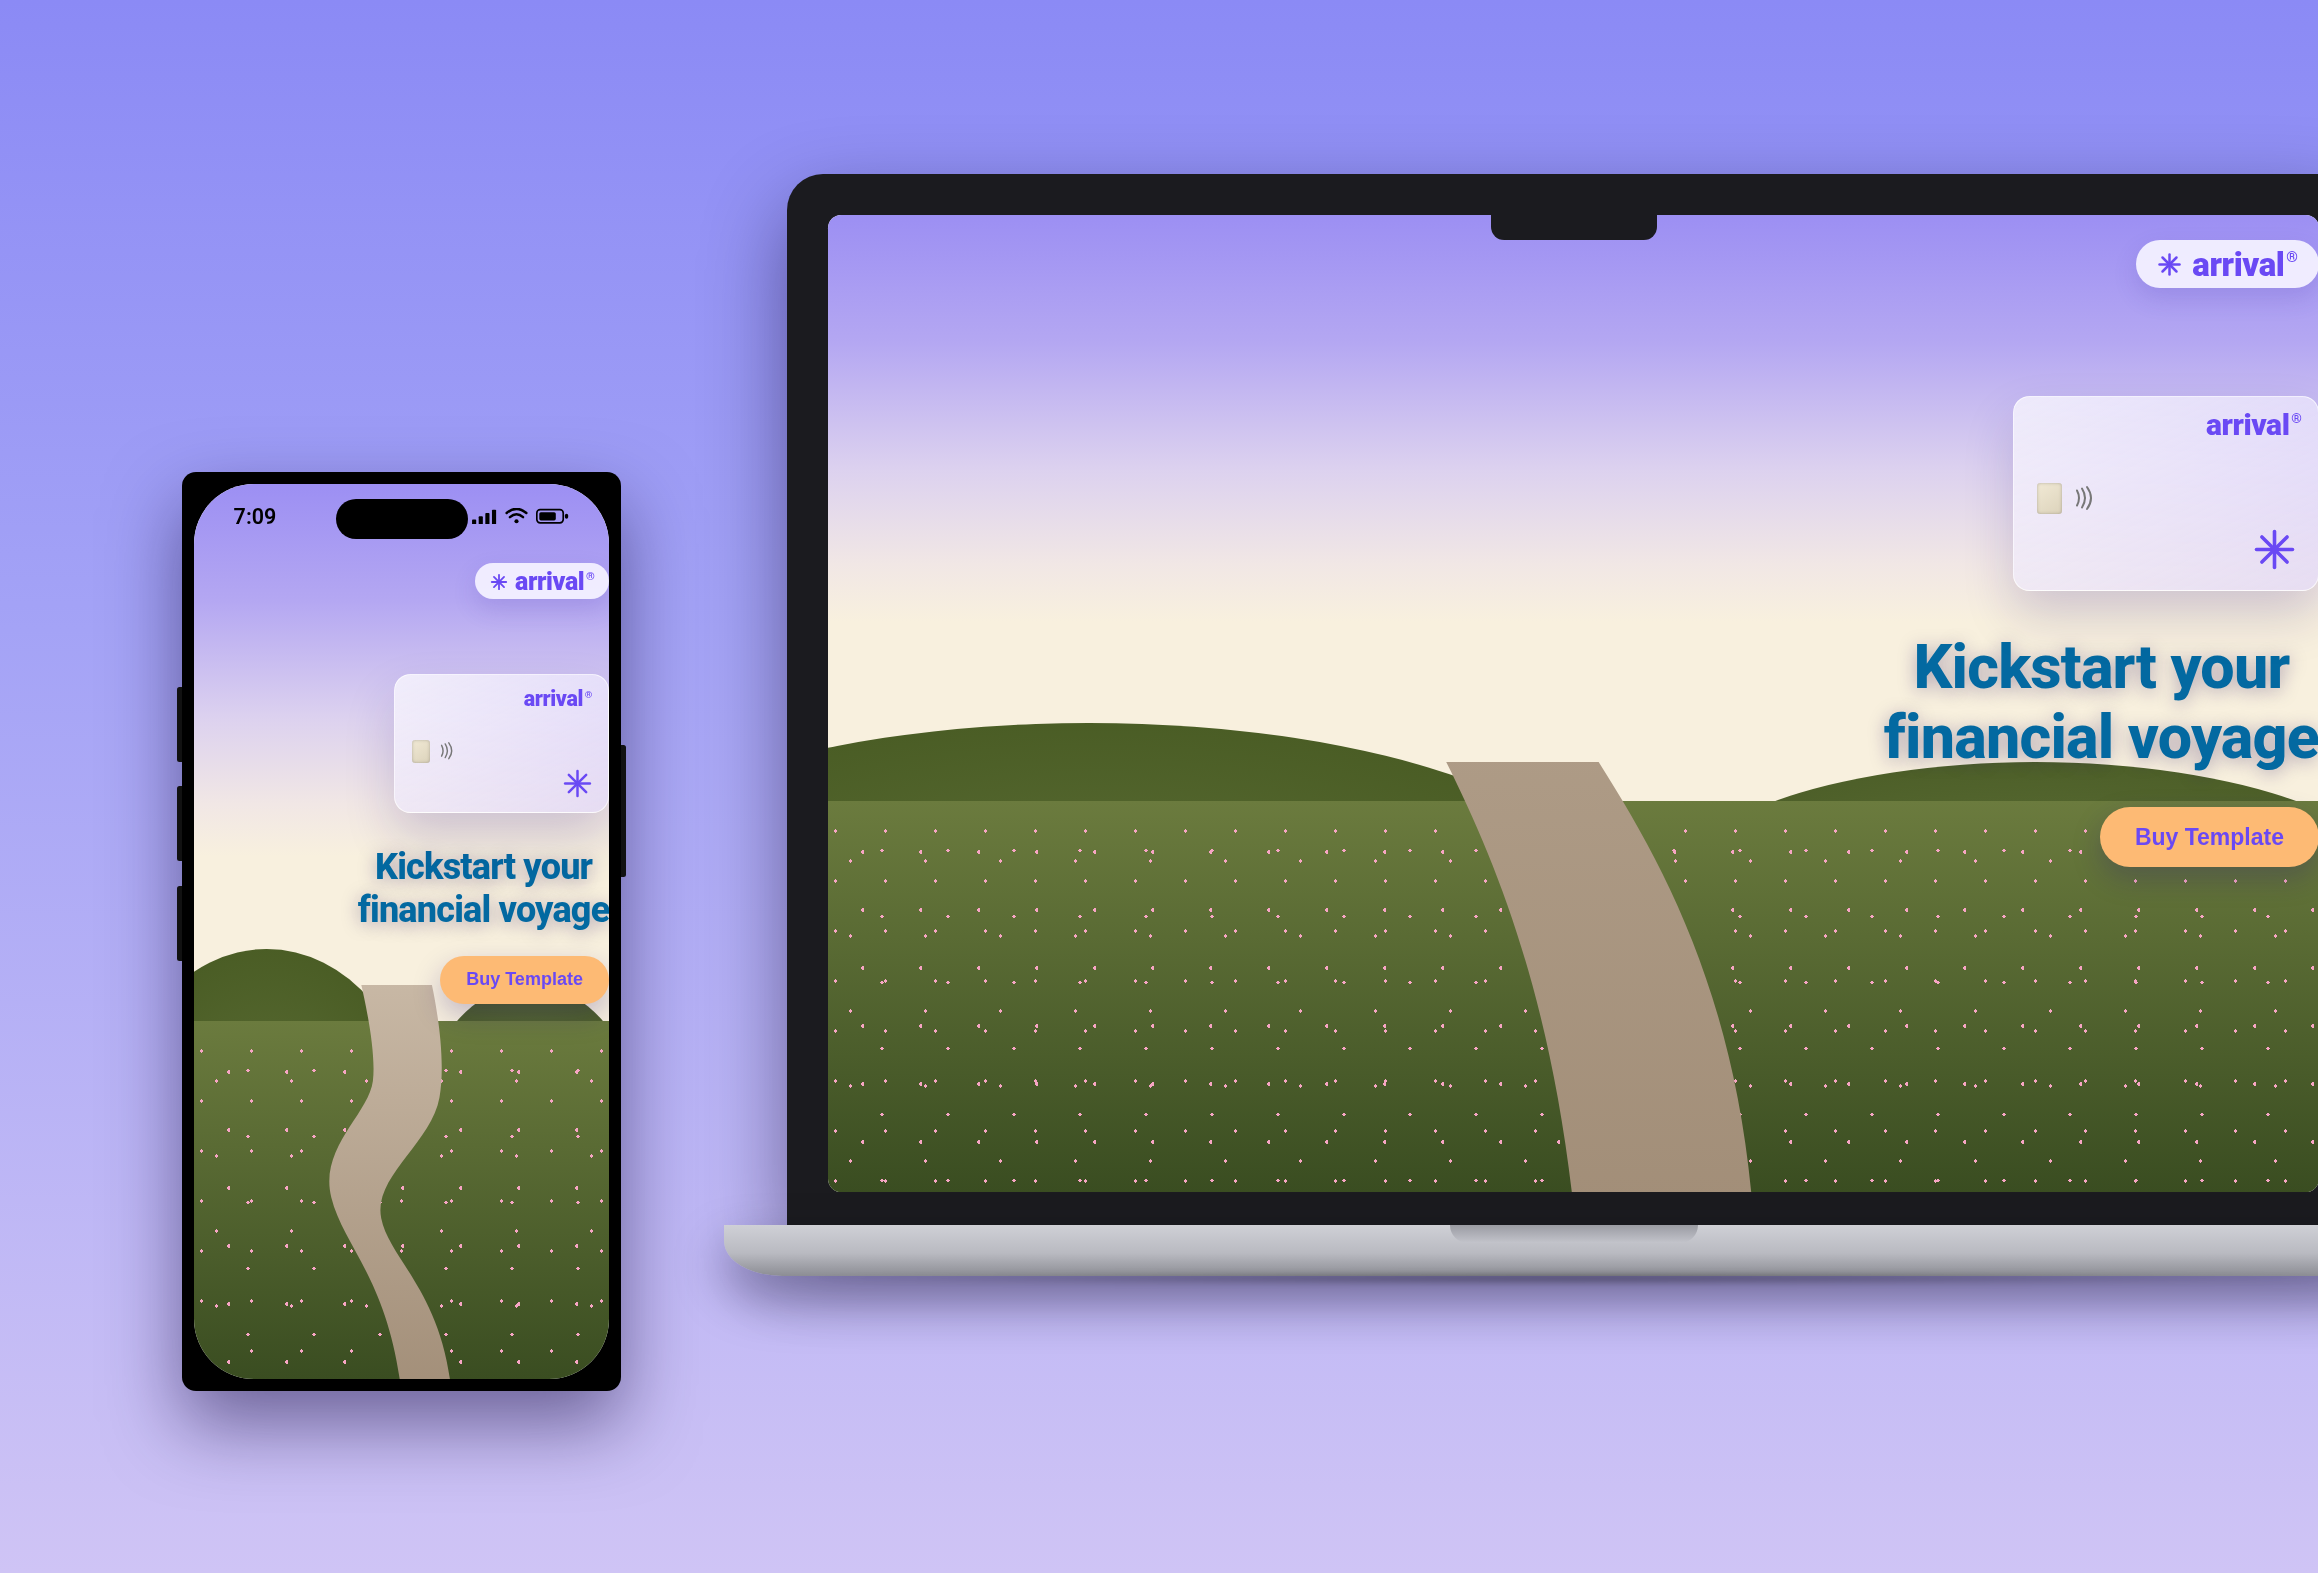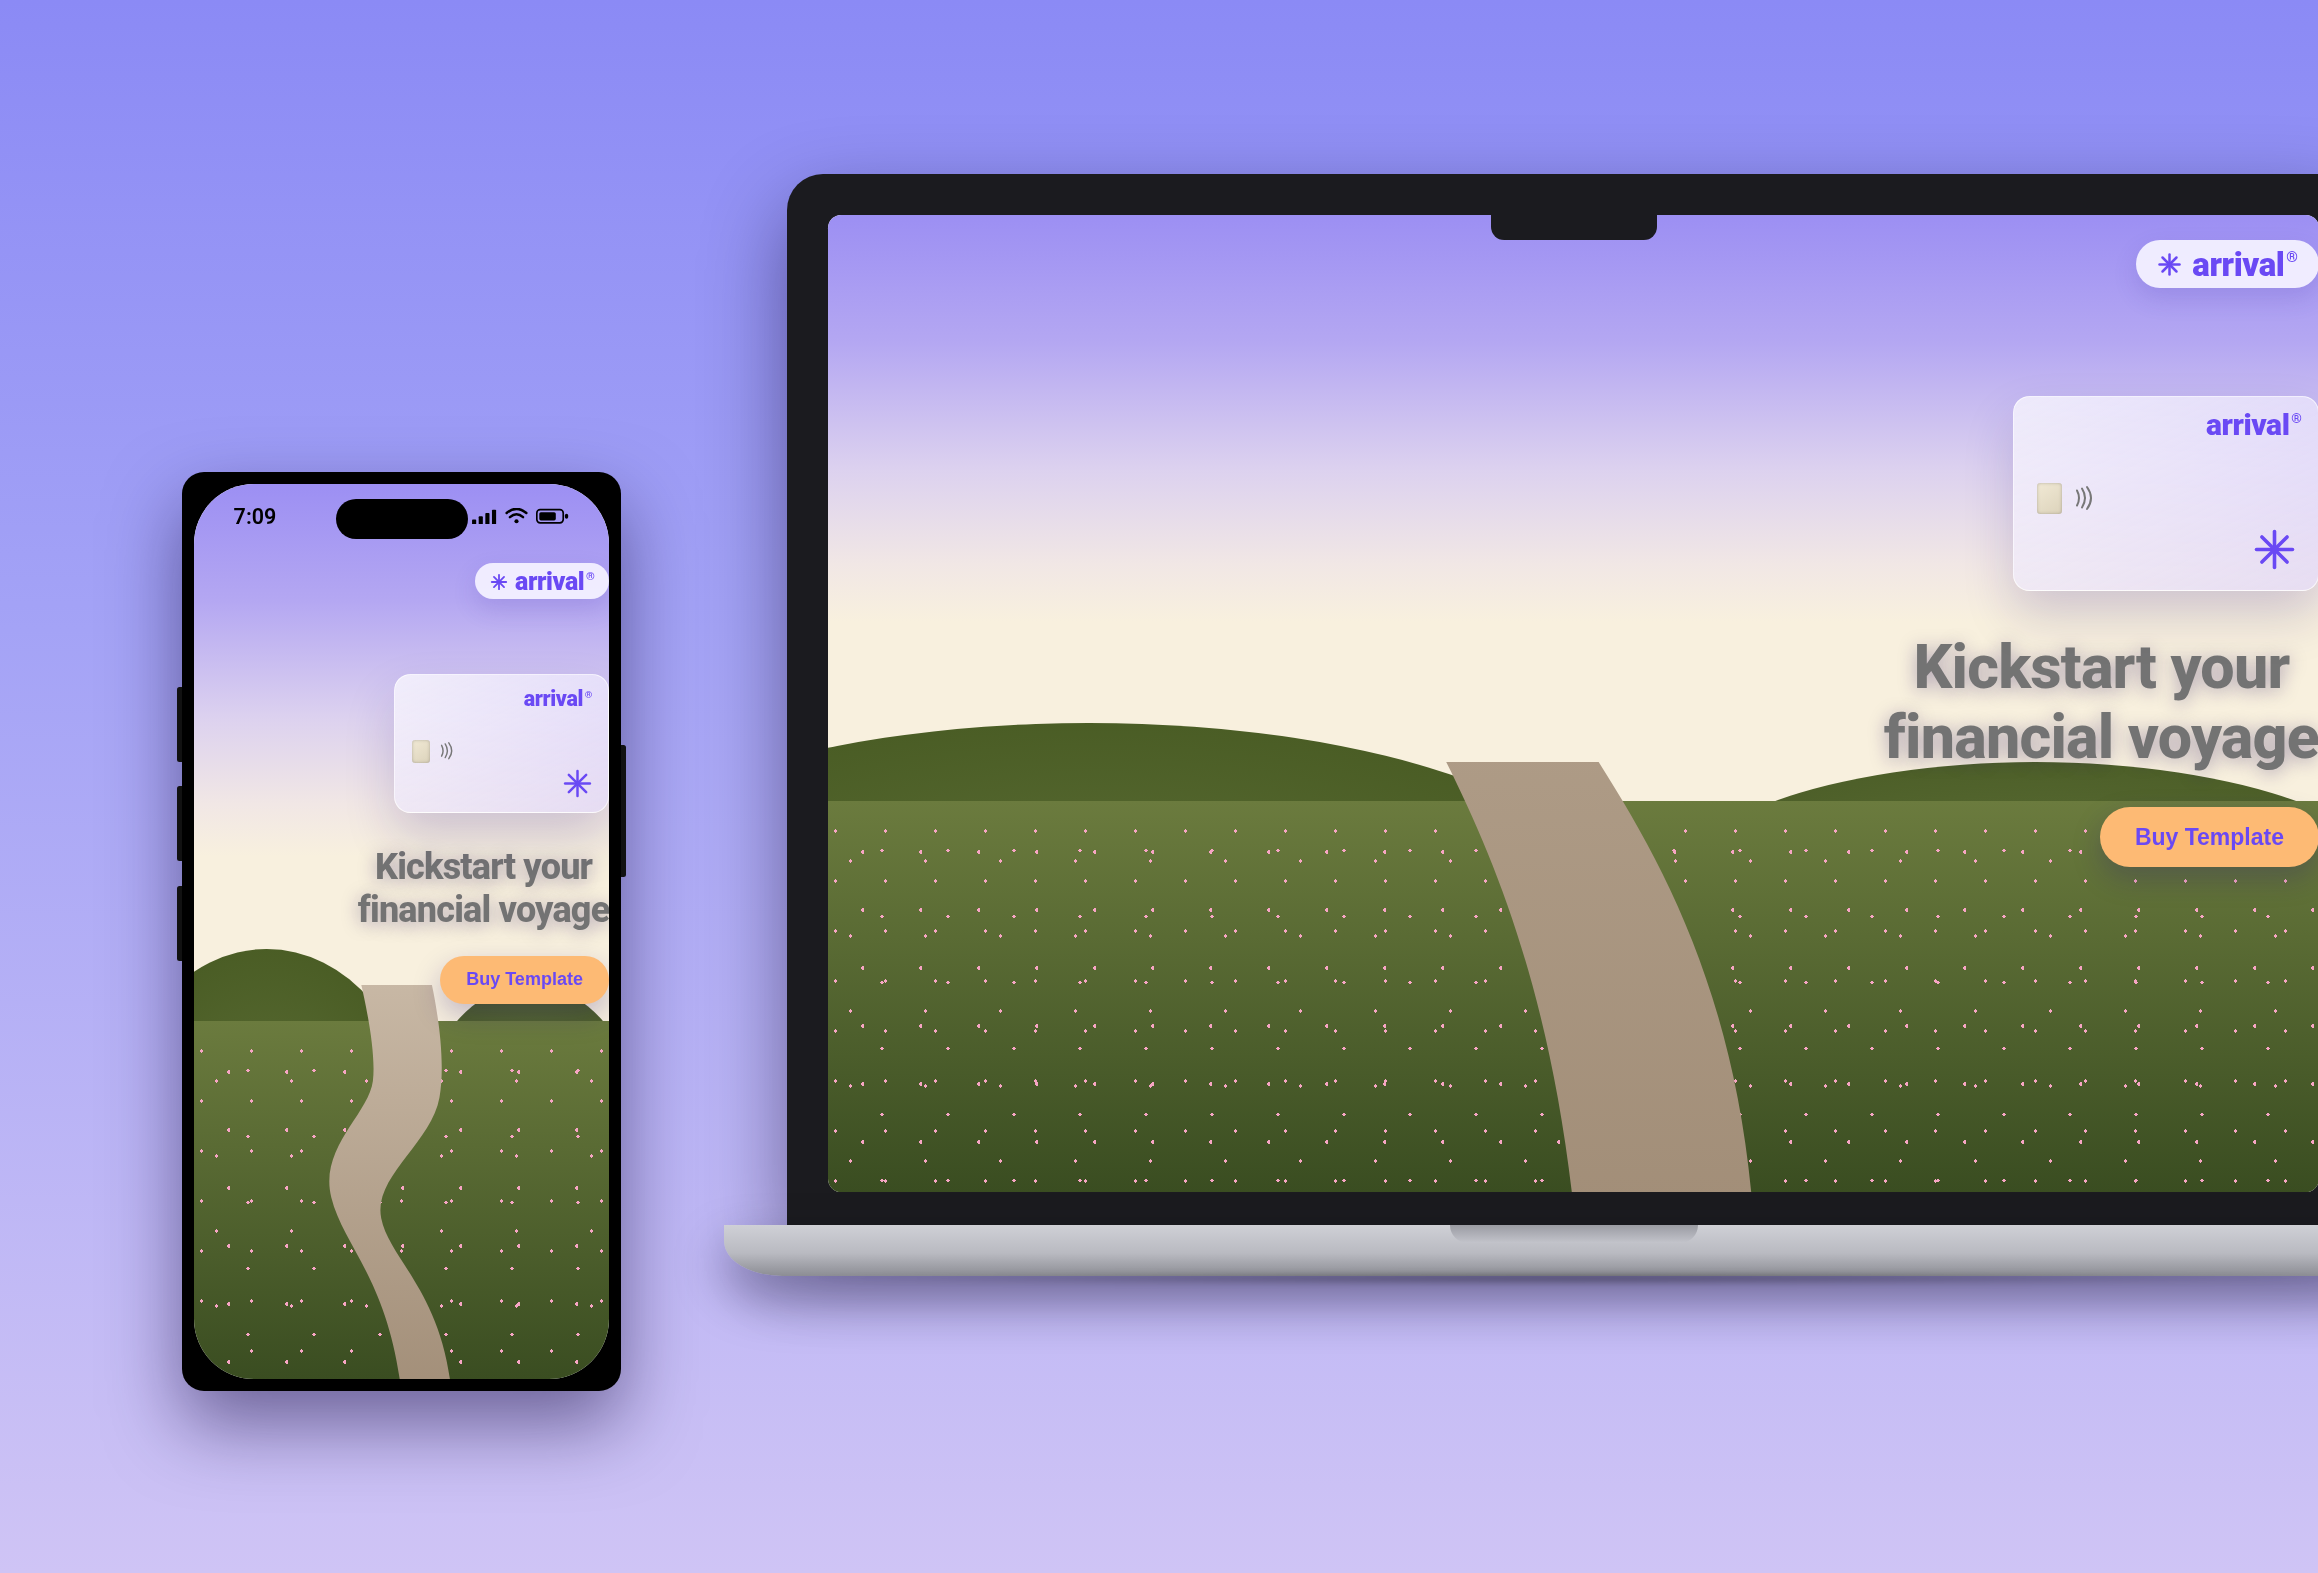"7:09" .phone { border-radius: 22px -> 14px }
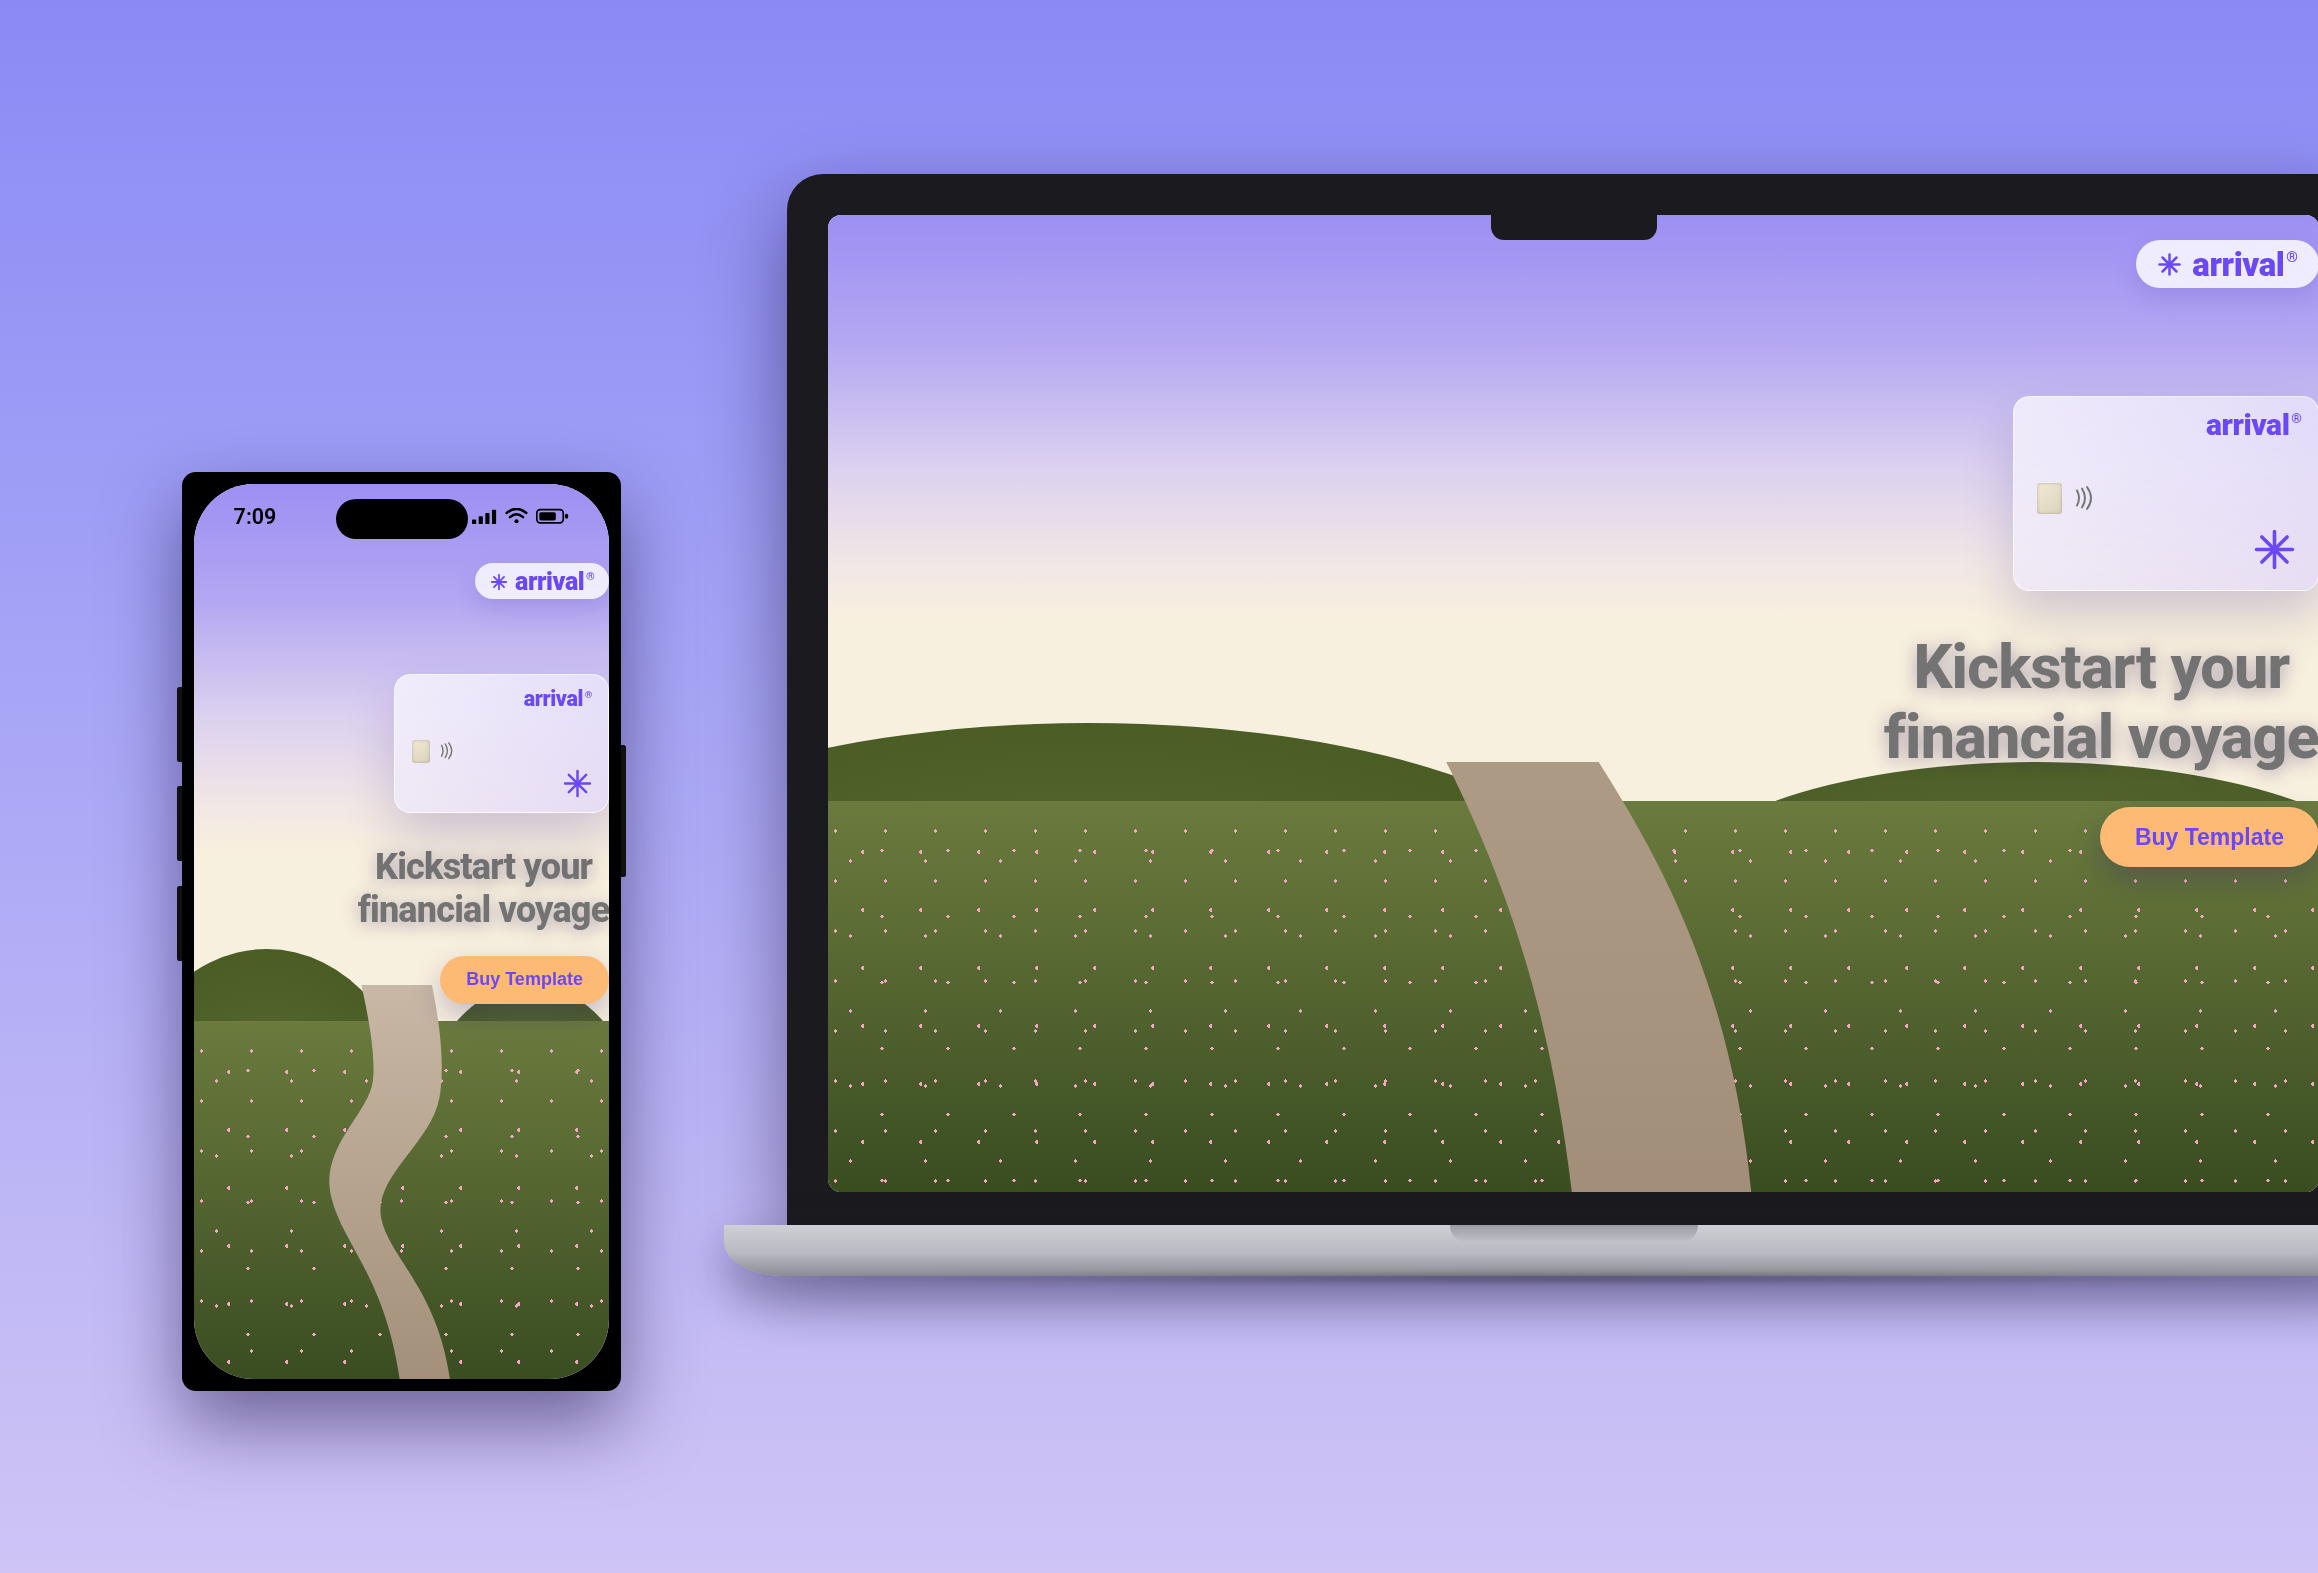"Kickstart your" .hero-title { color: #737373 -> #0369a1 }
